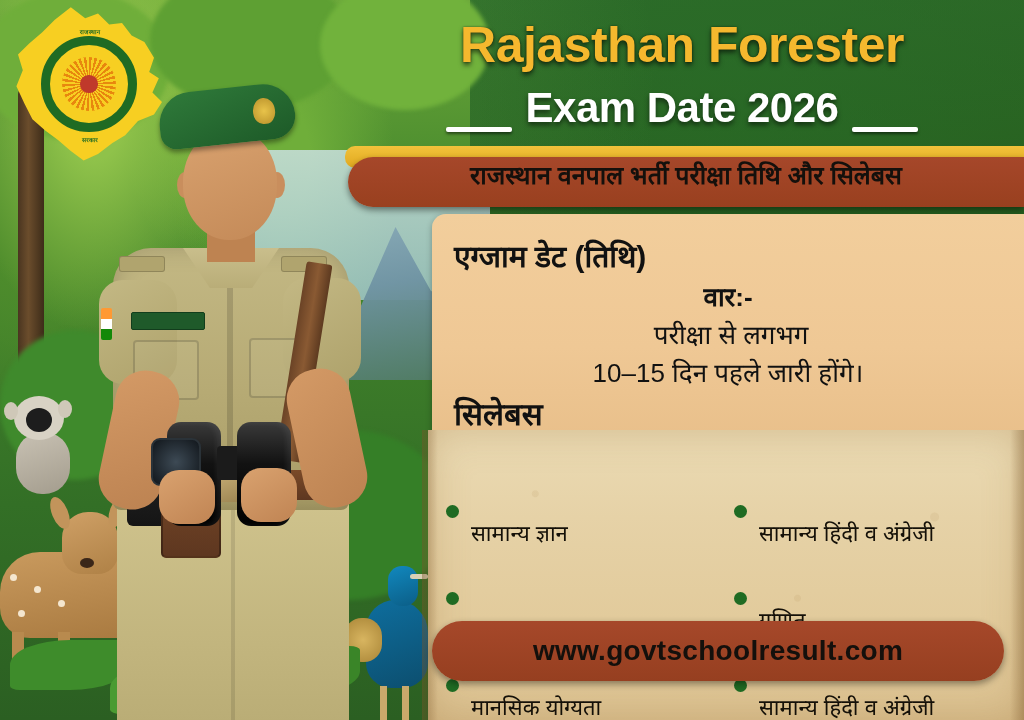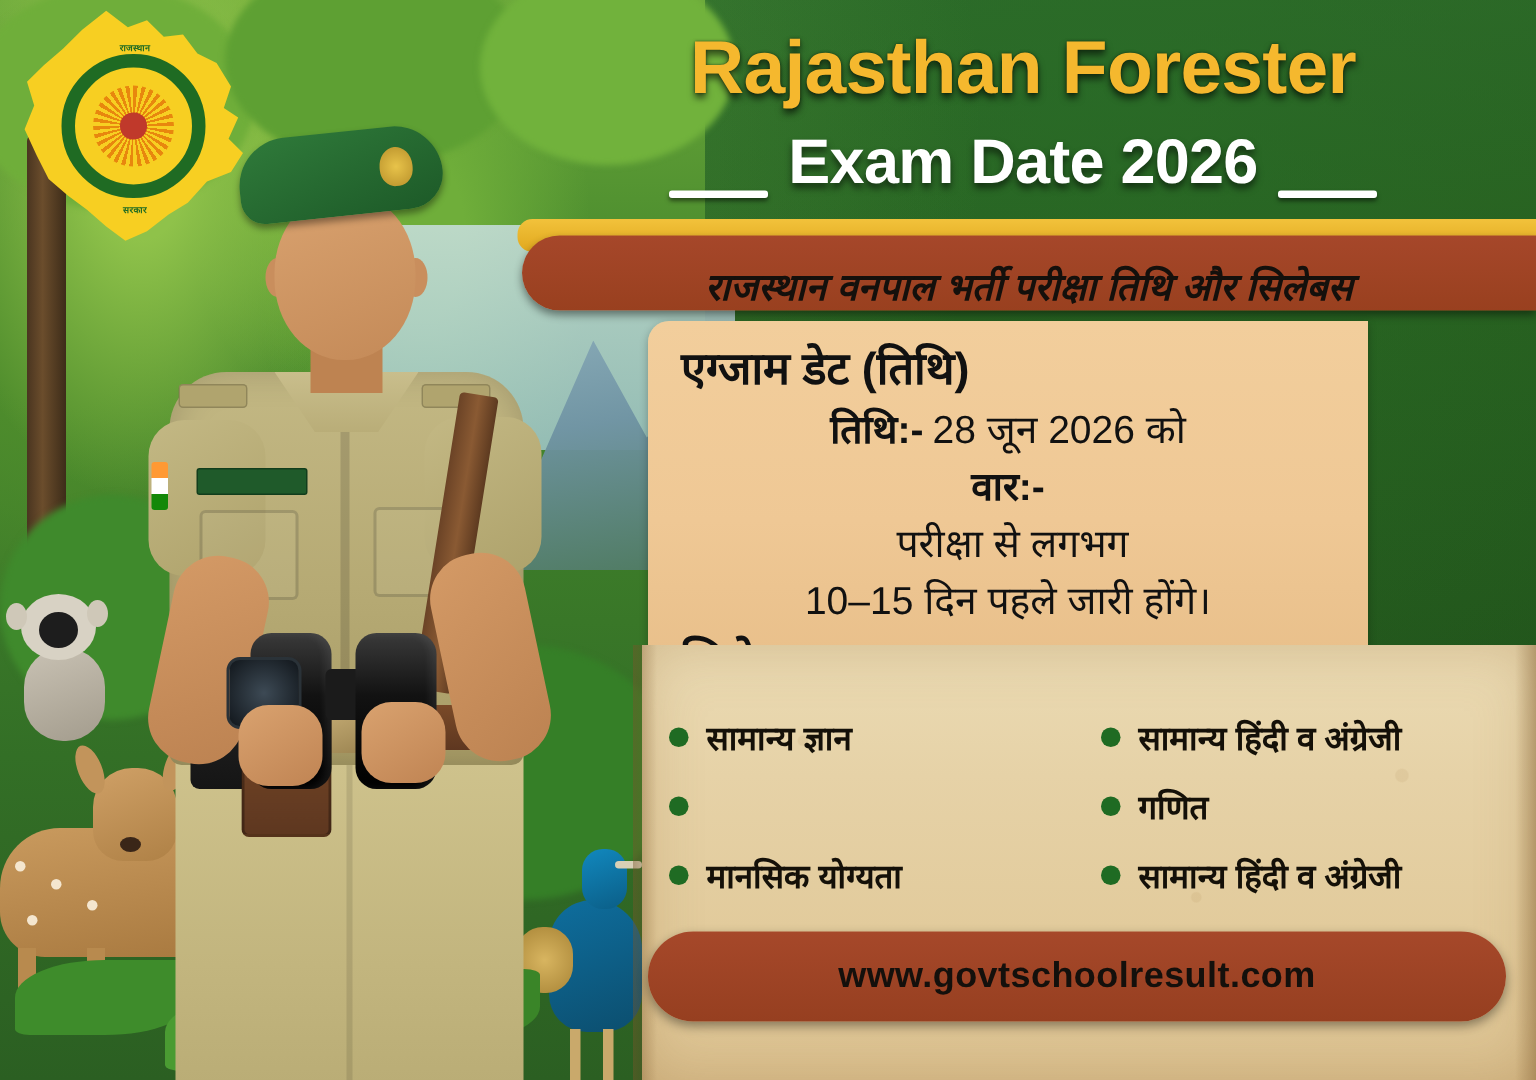"राजस्थान वनपाल भर्ती परीक्षा तिथि" #hindi-banner { align-items: flex-end -> flex-start; font-style: italic -> none }
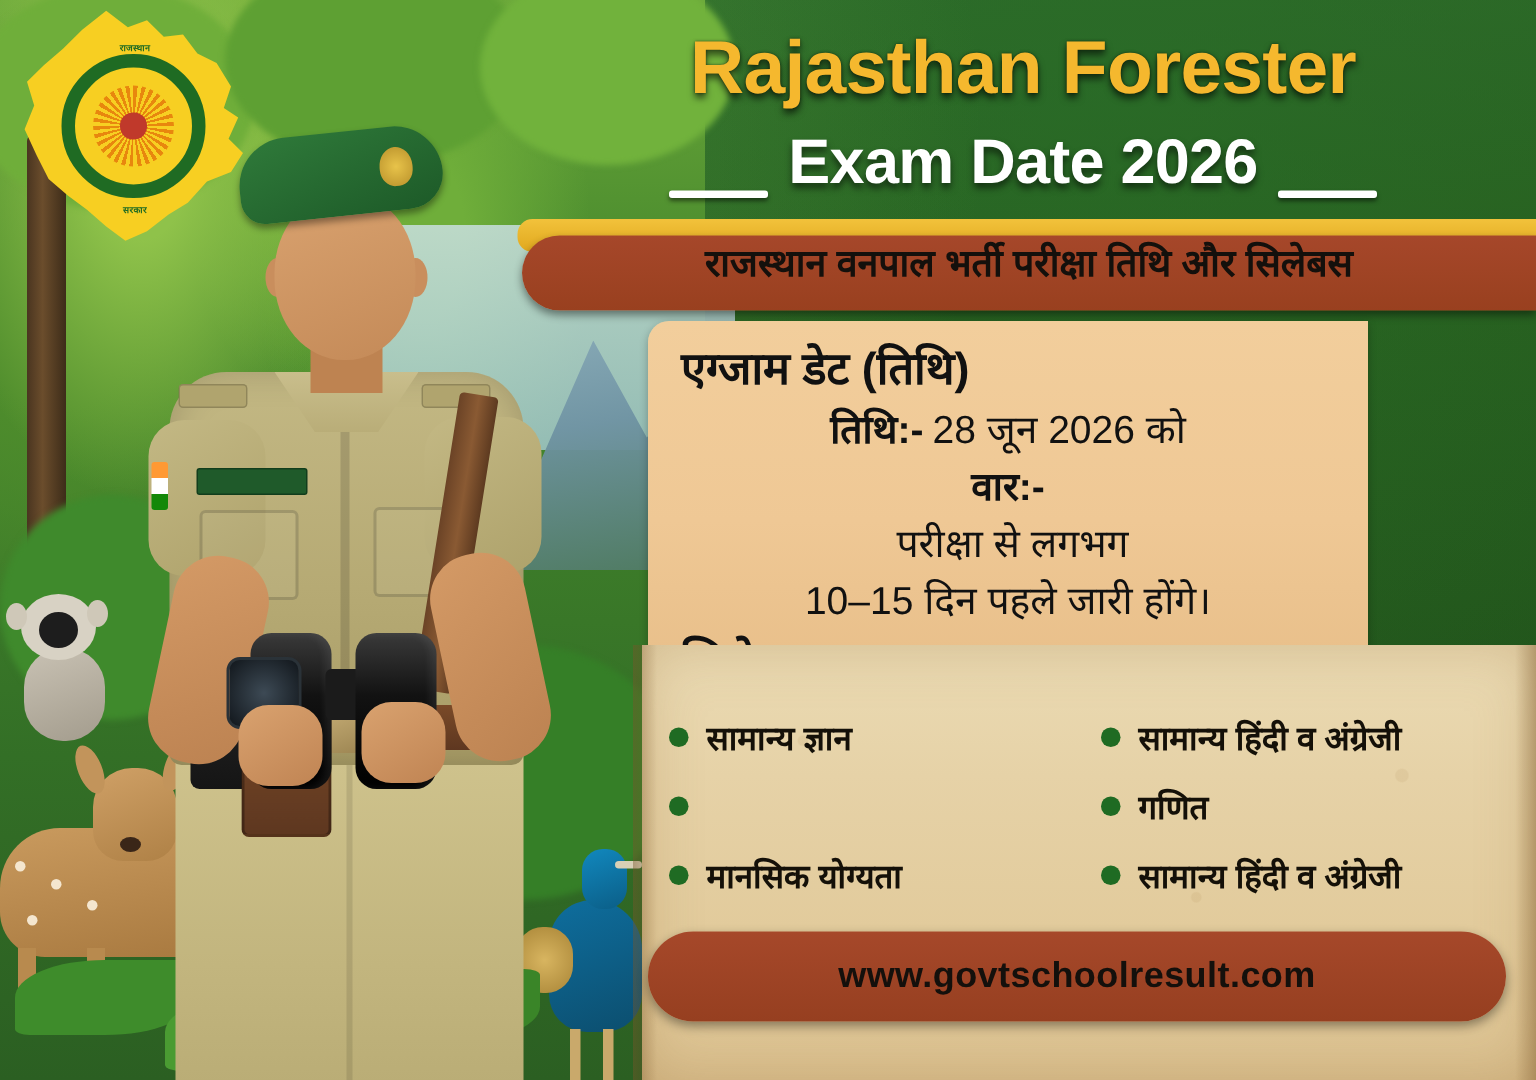"एग्जाम डेट (तिथि)" #info-card { padding: 6px 0 0 0 -> 17px 0 0 0; width: 480px -> 592px }
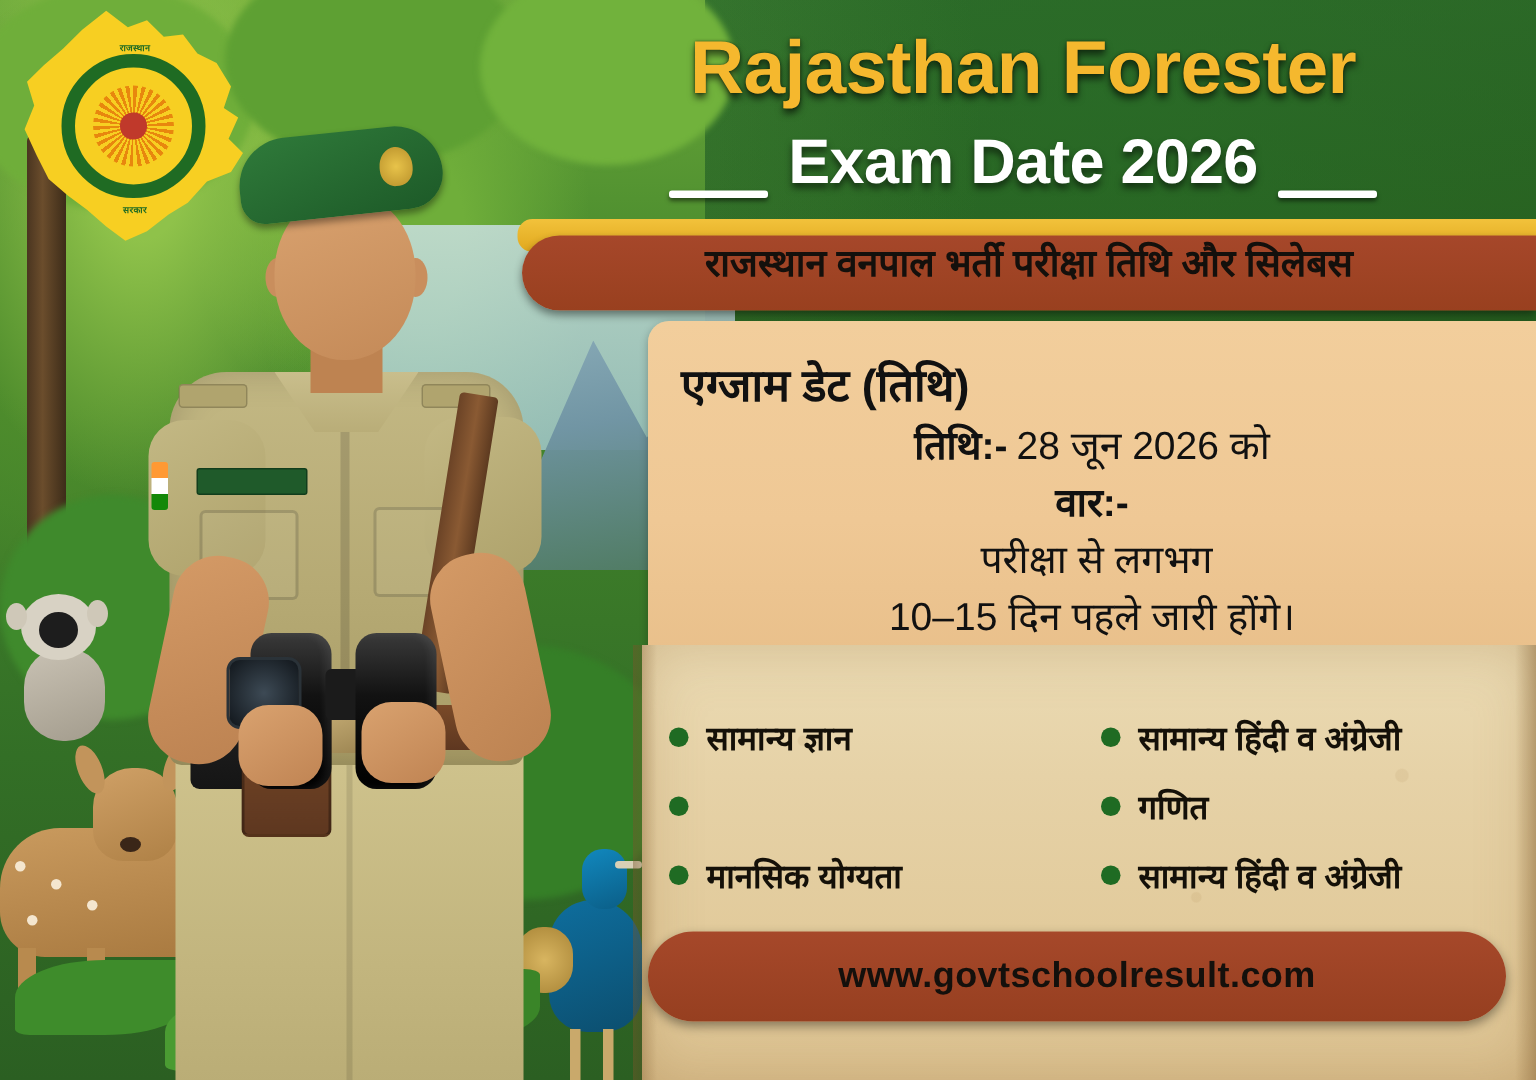"तिथि:-" div.row { html: <div> <span>तिथि:-</span> <span>28 जून 2026 को</span> </div> -> none }
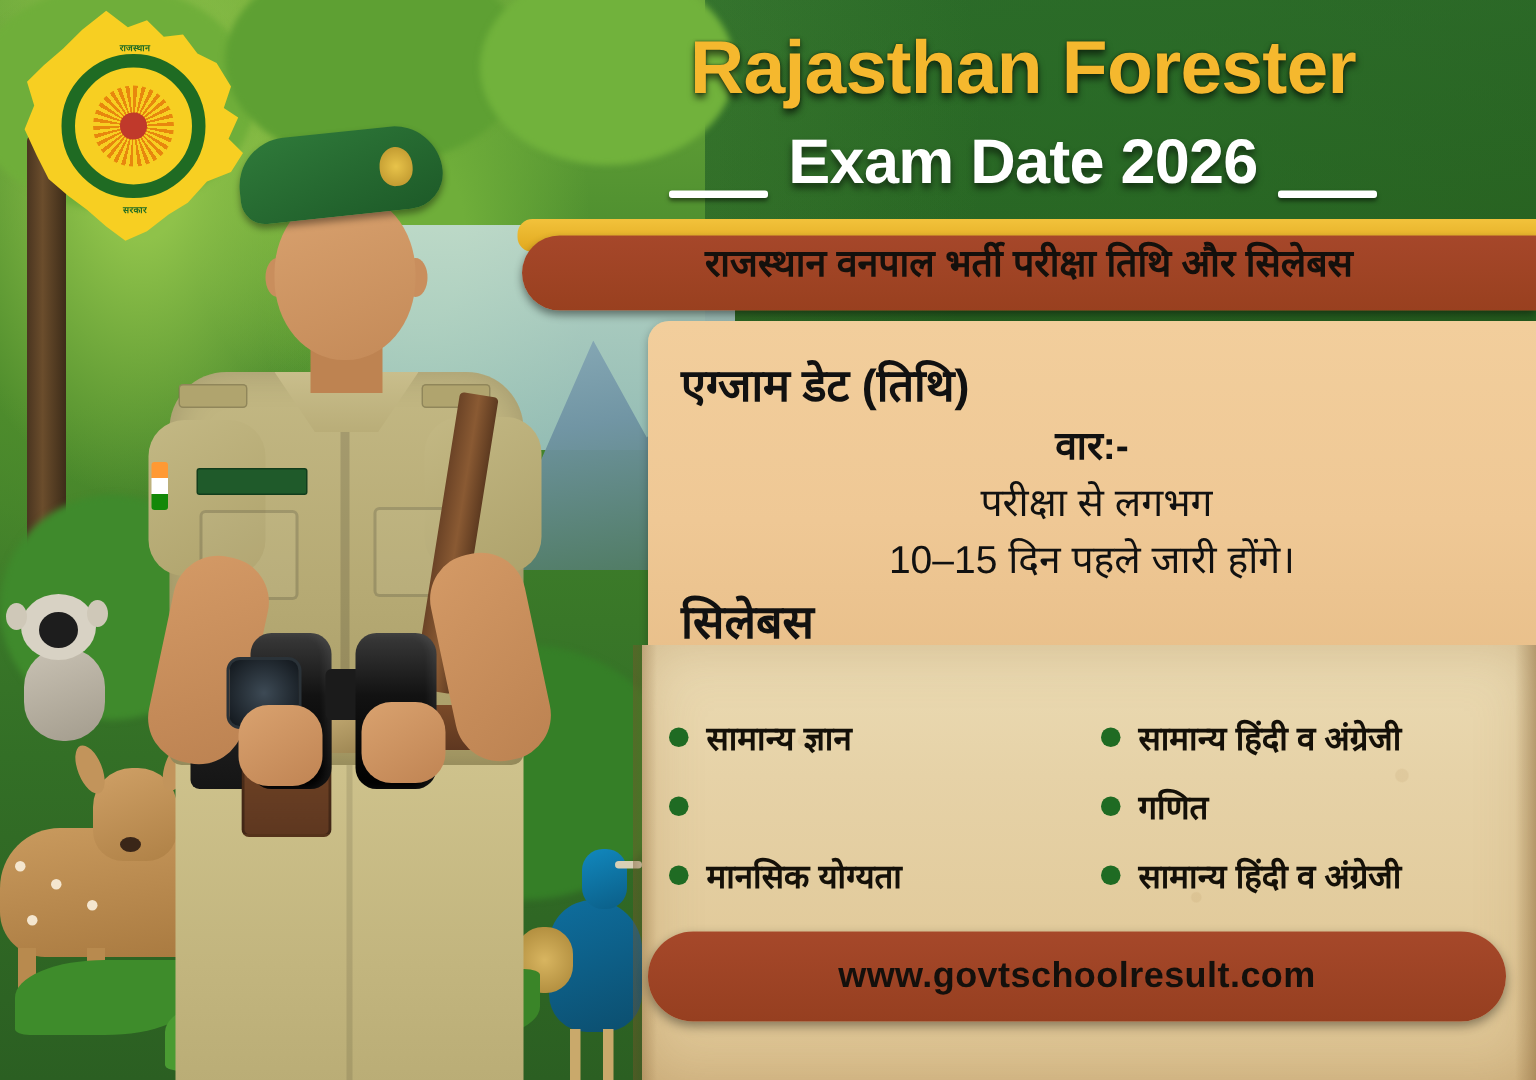"सामान्य ज्ञान" .sy-item .txt { font-weight: bold -> normal; margin-top: none -> 41px }
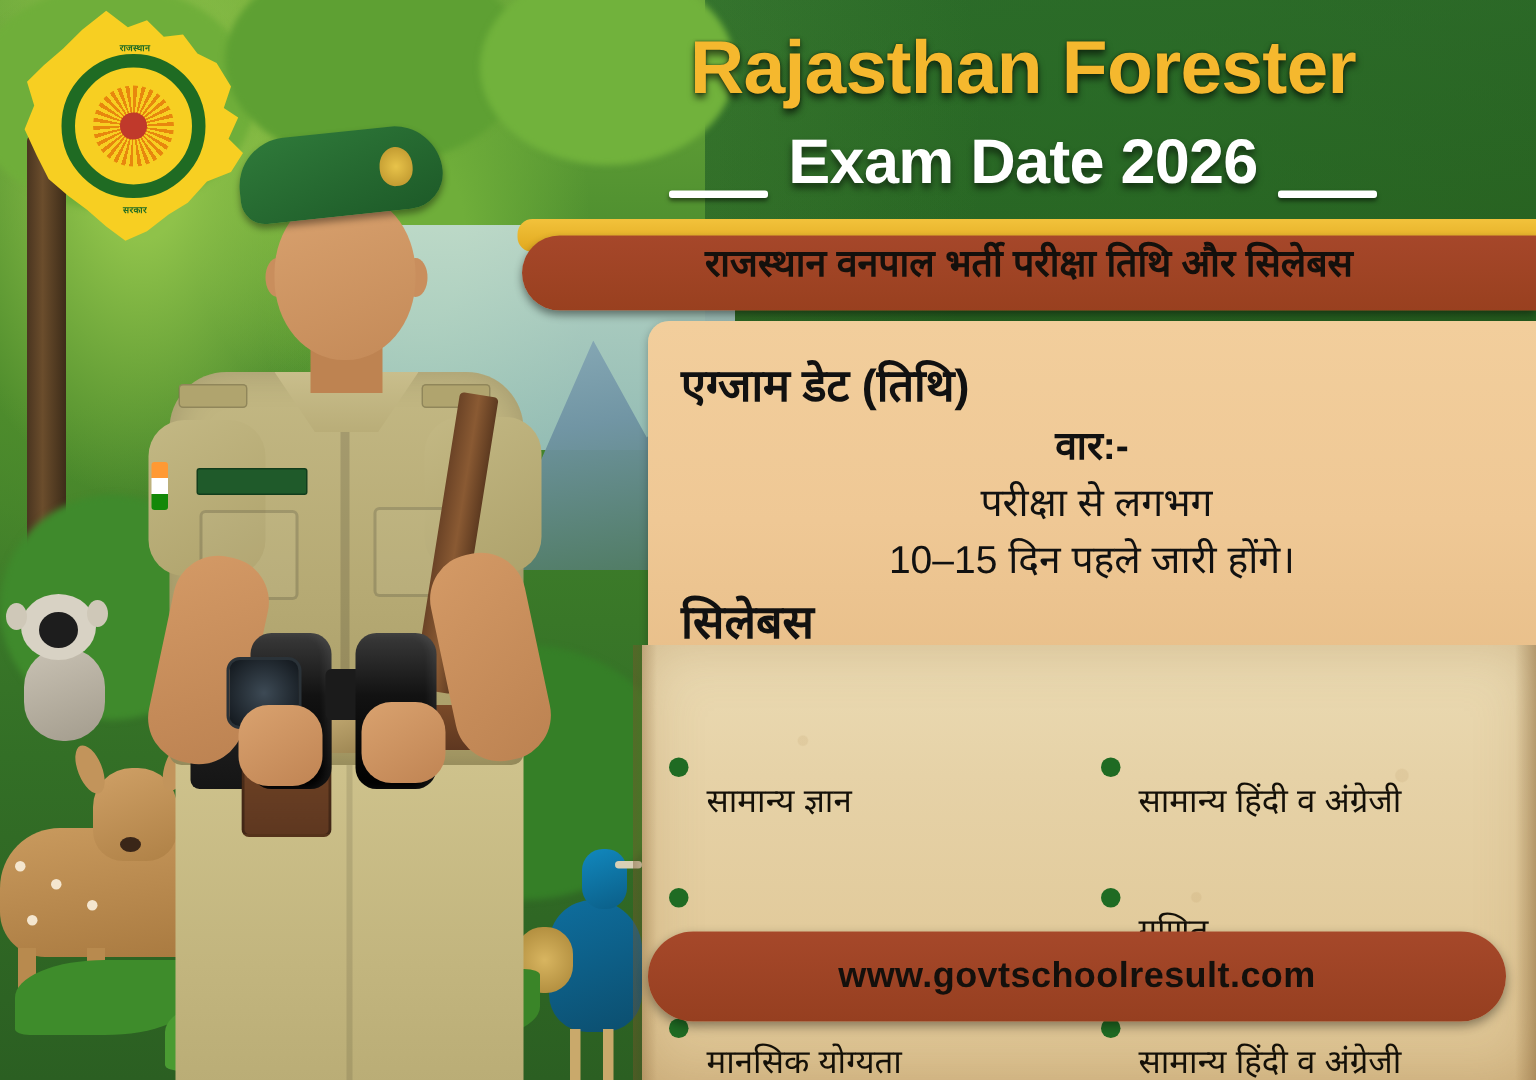"www.govtschoolresult.com" #url-pill span { font-size: 24px -> 28px }
